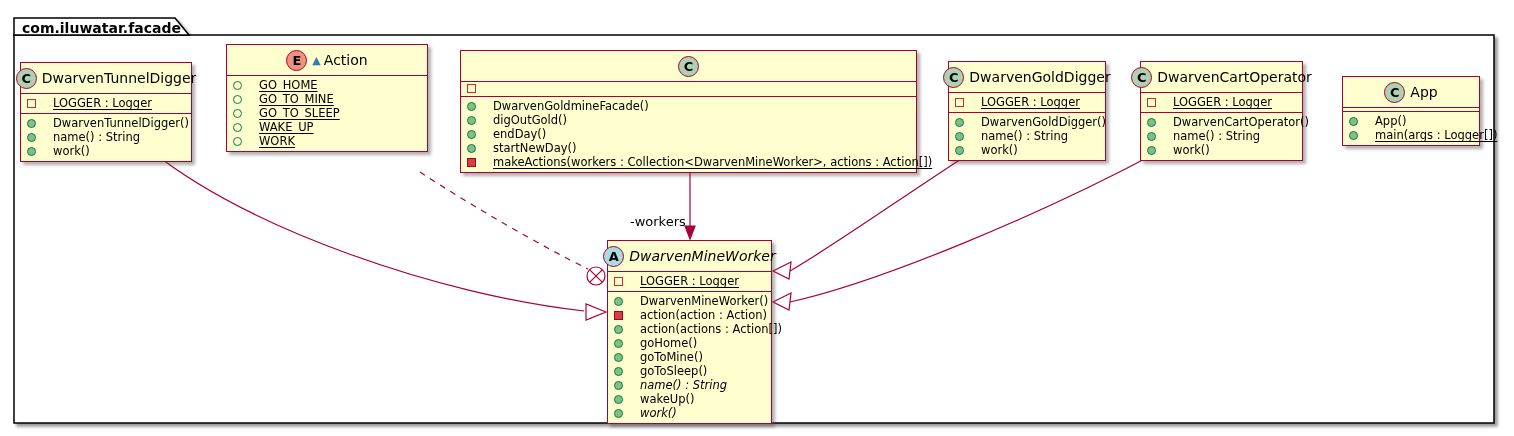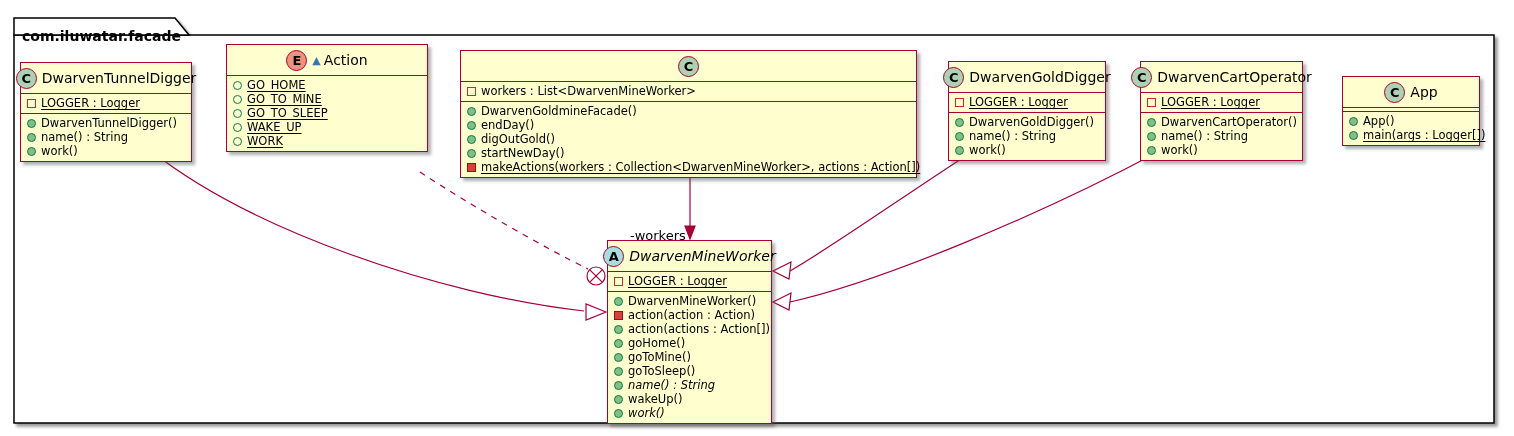"com.iluwatar.facade" .pkg-label { margin-top: 8px -> none }
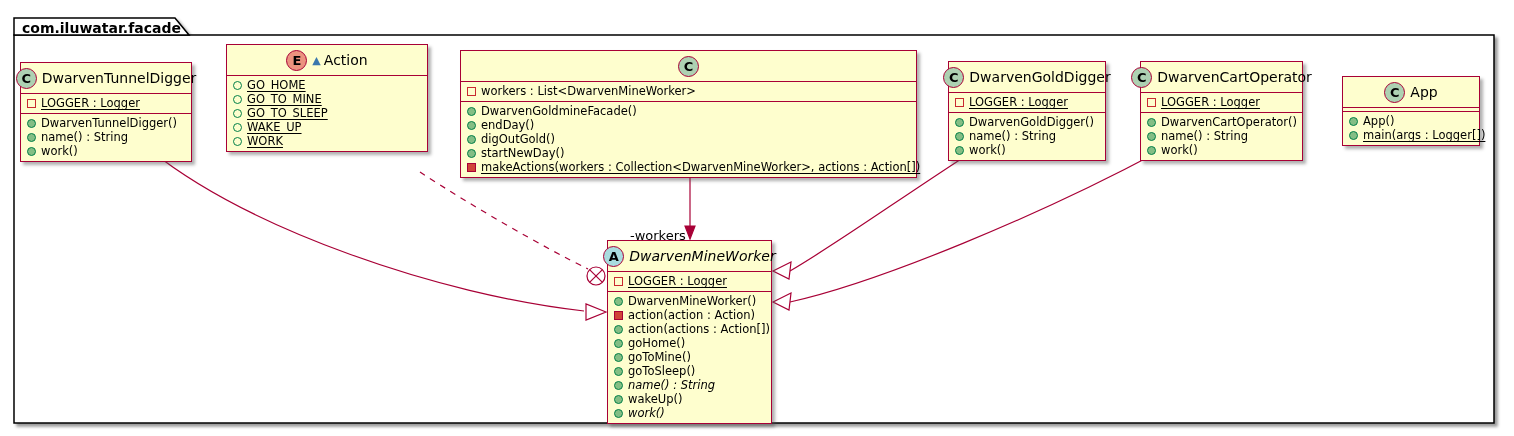"GO_HOME" .uml-member { gap: 5px -> 17px }
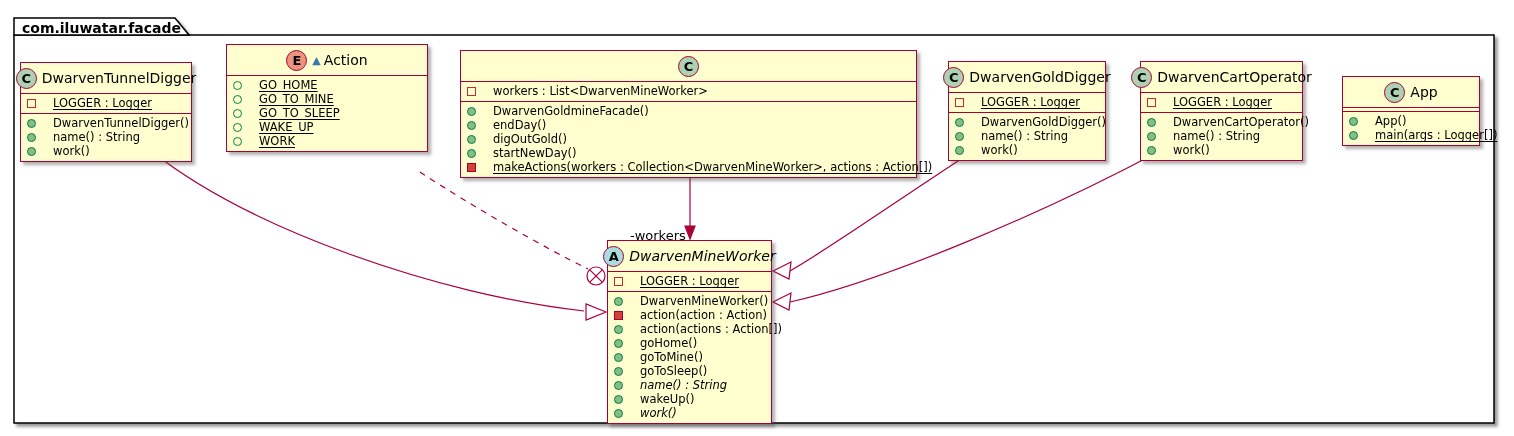"workers : List<DwarvenMineWorker>" span.mtext { html: <span>workers : List&lt;DwarvenMineWorker&gt;</span> -> none }
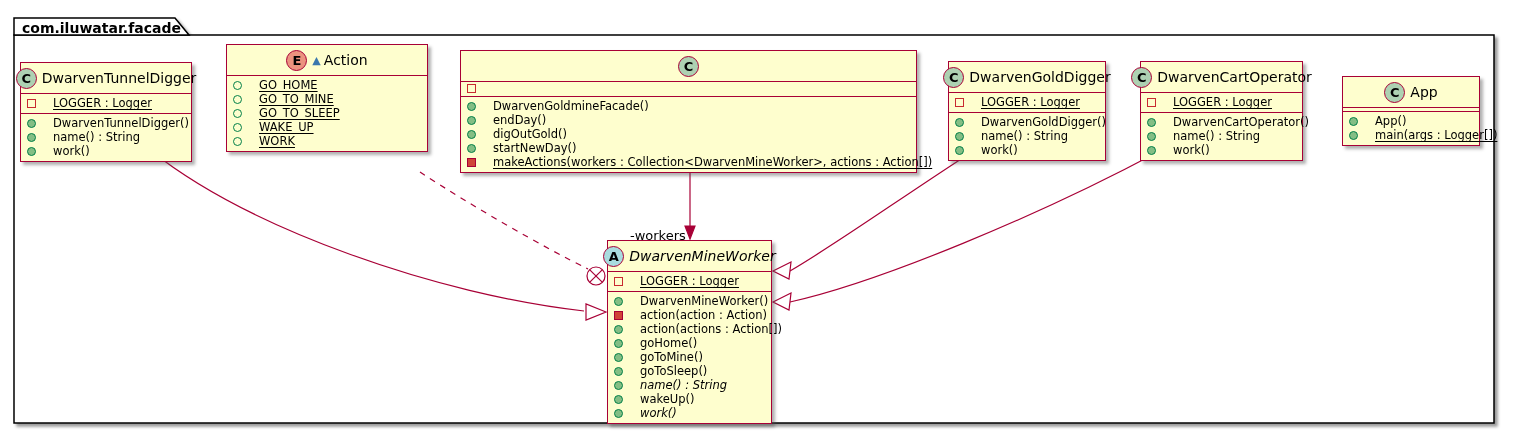"endDay()" div.uml-member { order: before "digOutGold()" -> after "digOutGold()" }
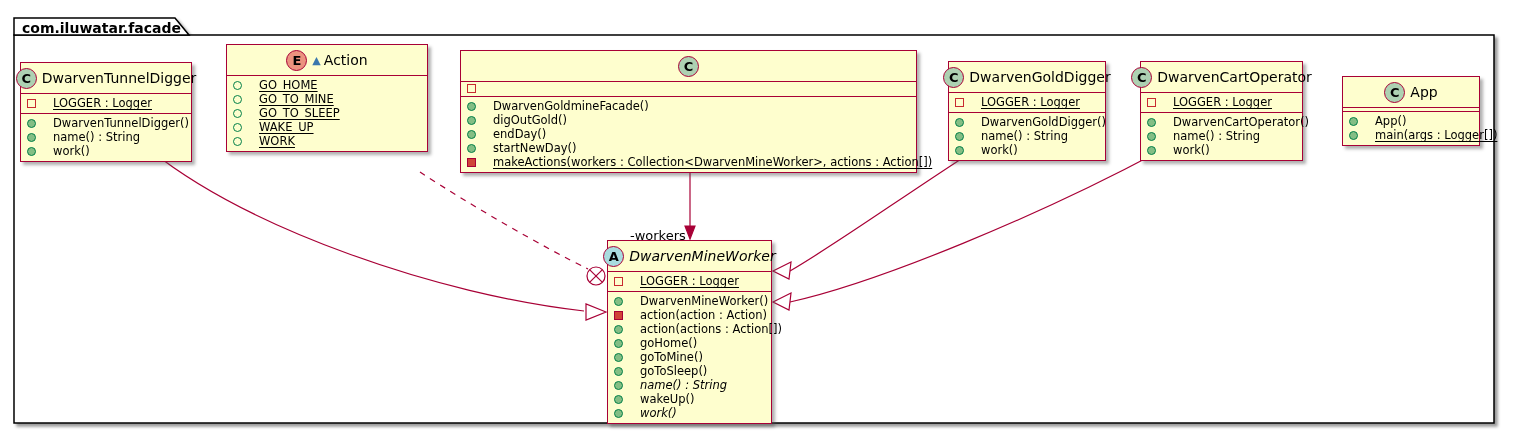"-workers" .edge-label { top: 228px -> 214px }
